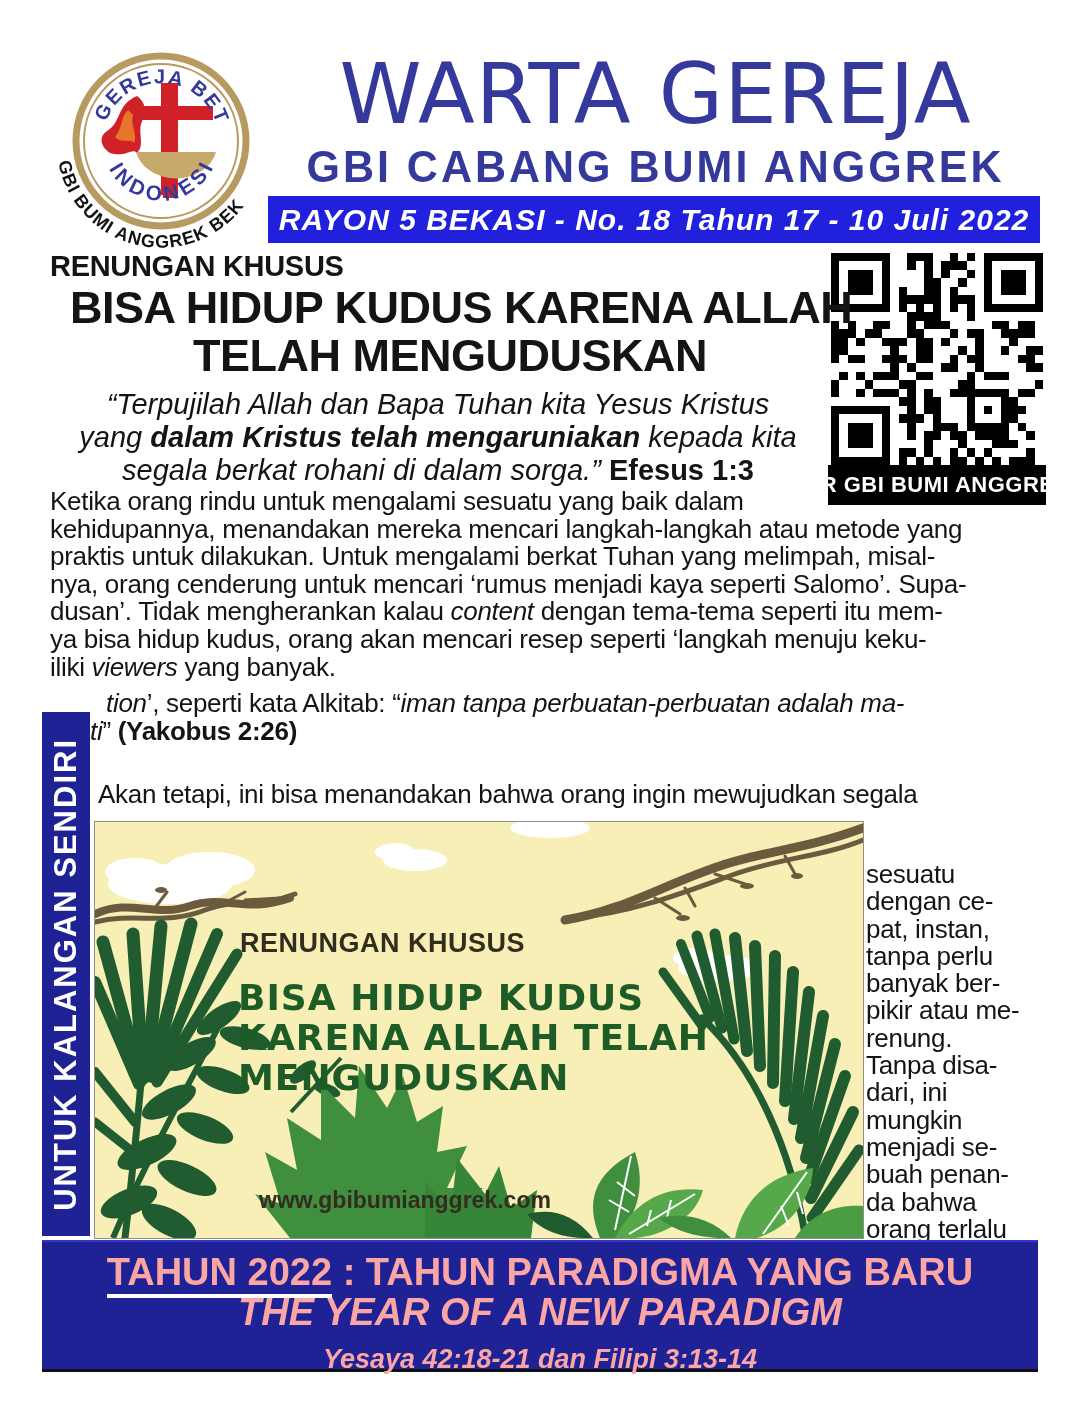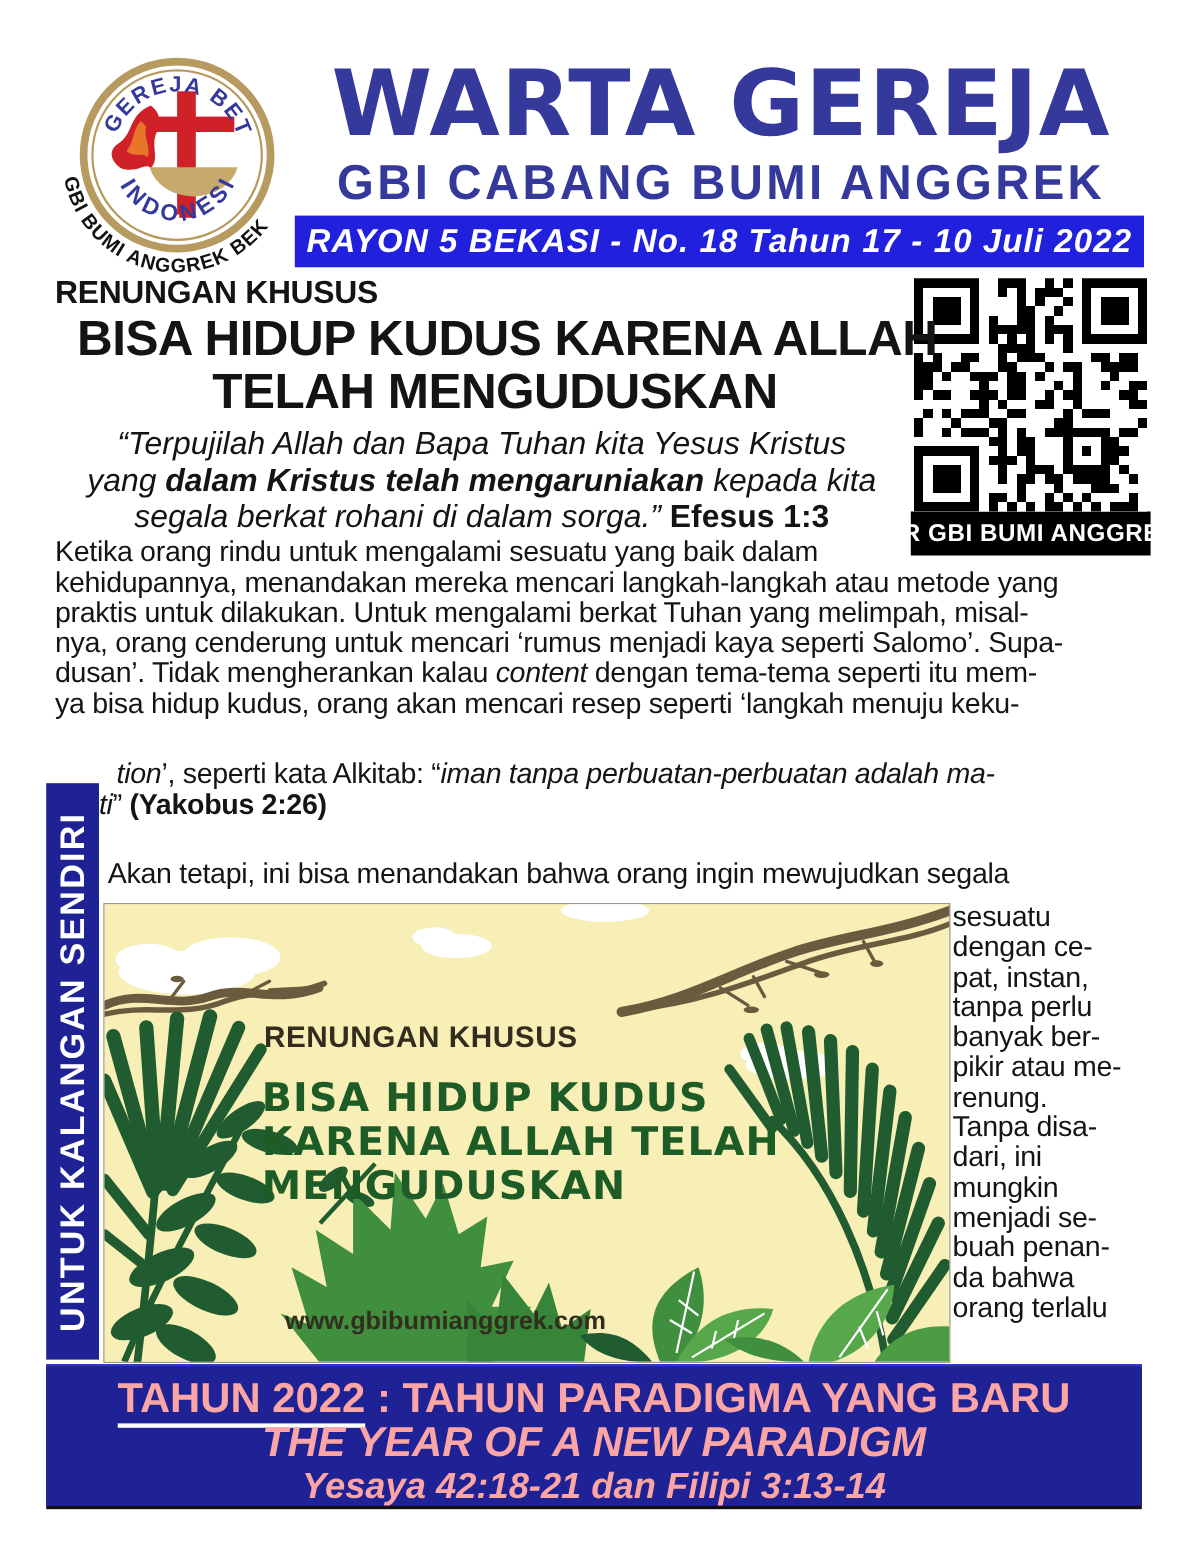"WARTA GEREJA" .masthead-title { font-weight: 700 -> 400 }
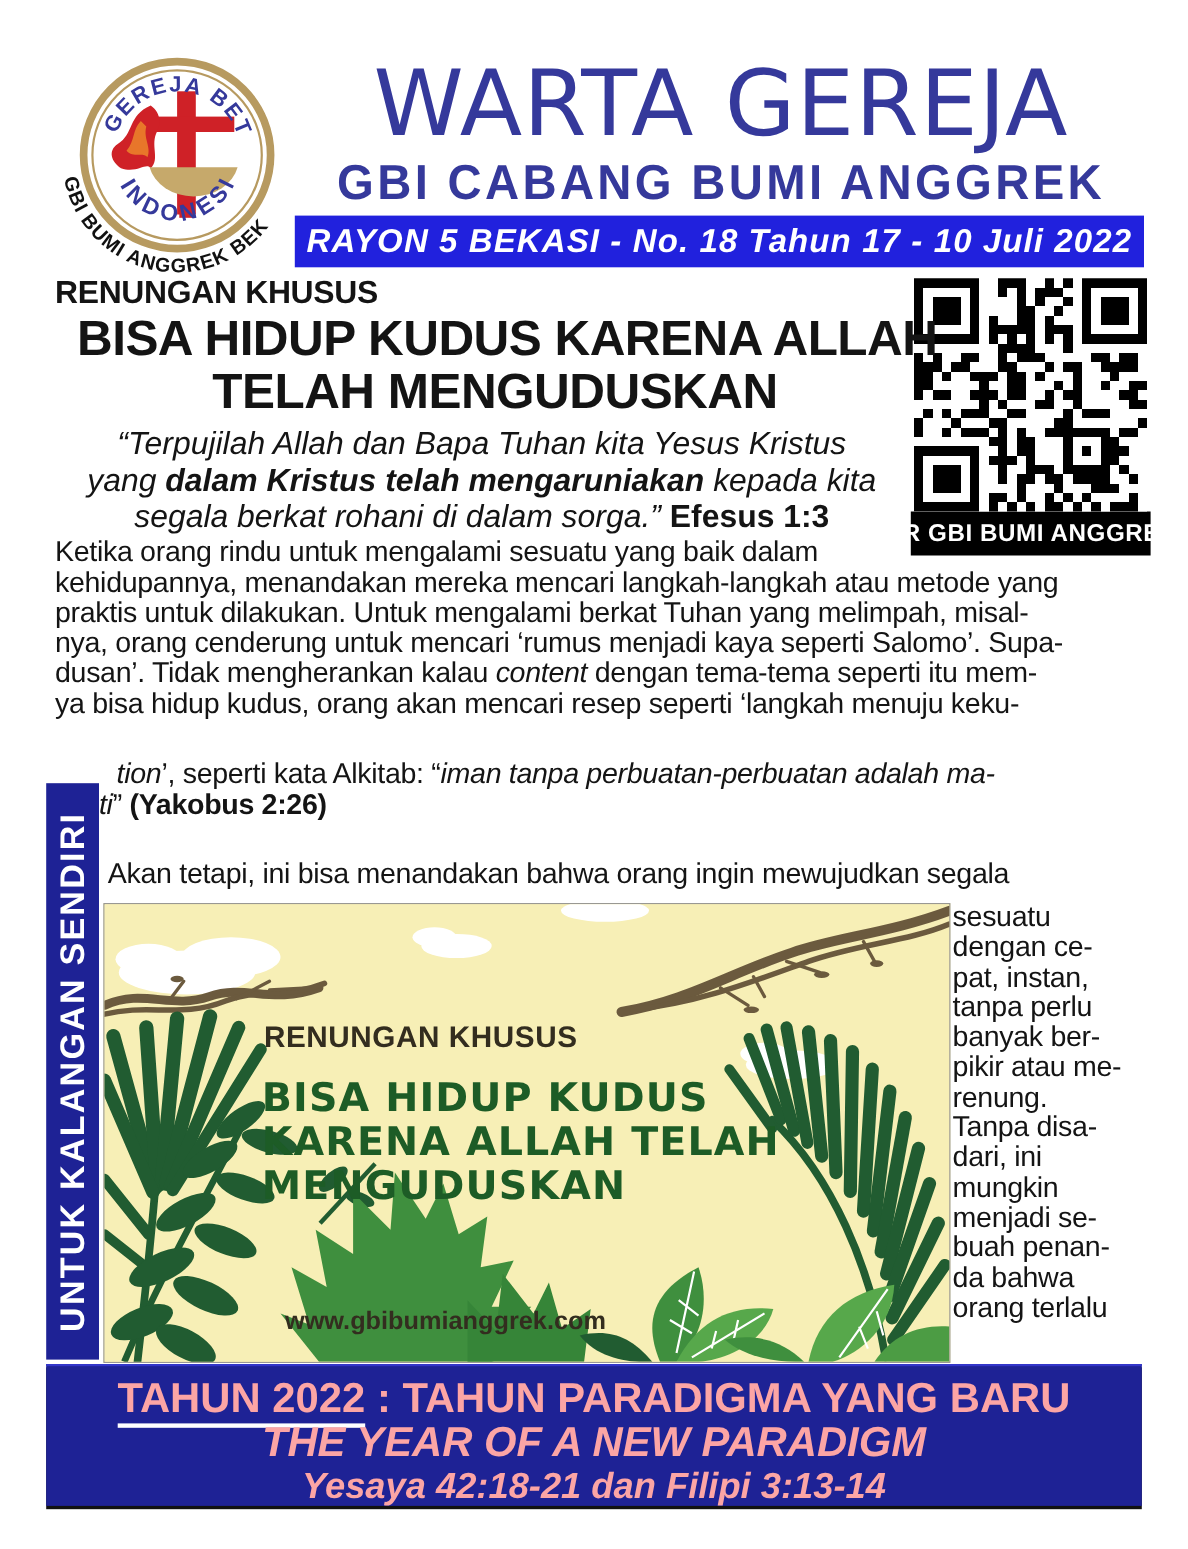"iliki viewers yang banyak." div.tline { html: none -> <div><span>iliki </span><span>viewers</span><span> yang banyak.</span></div> }
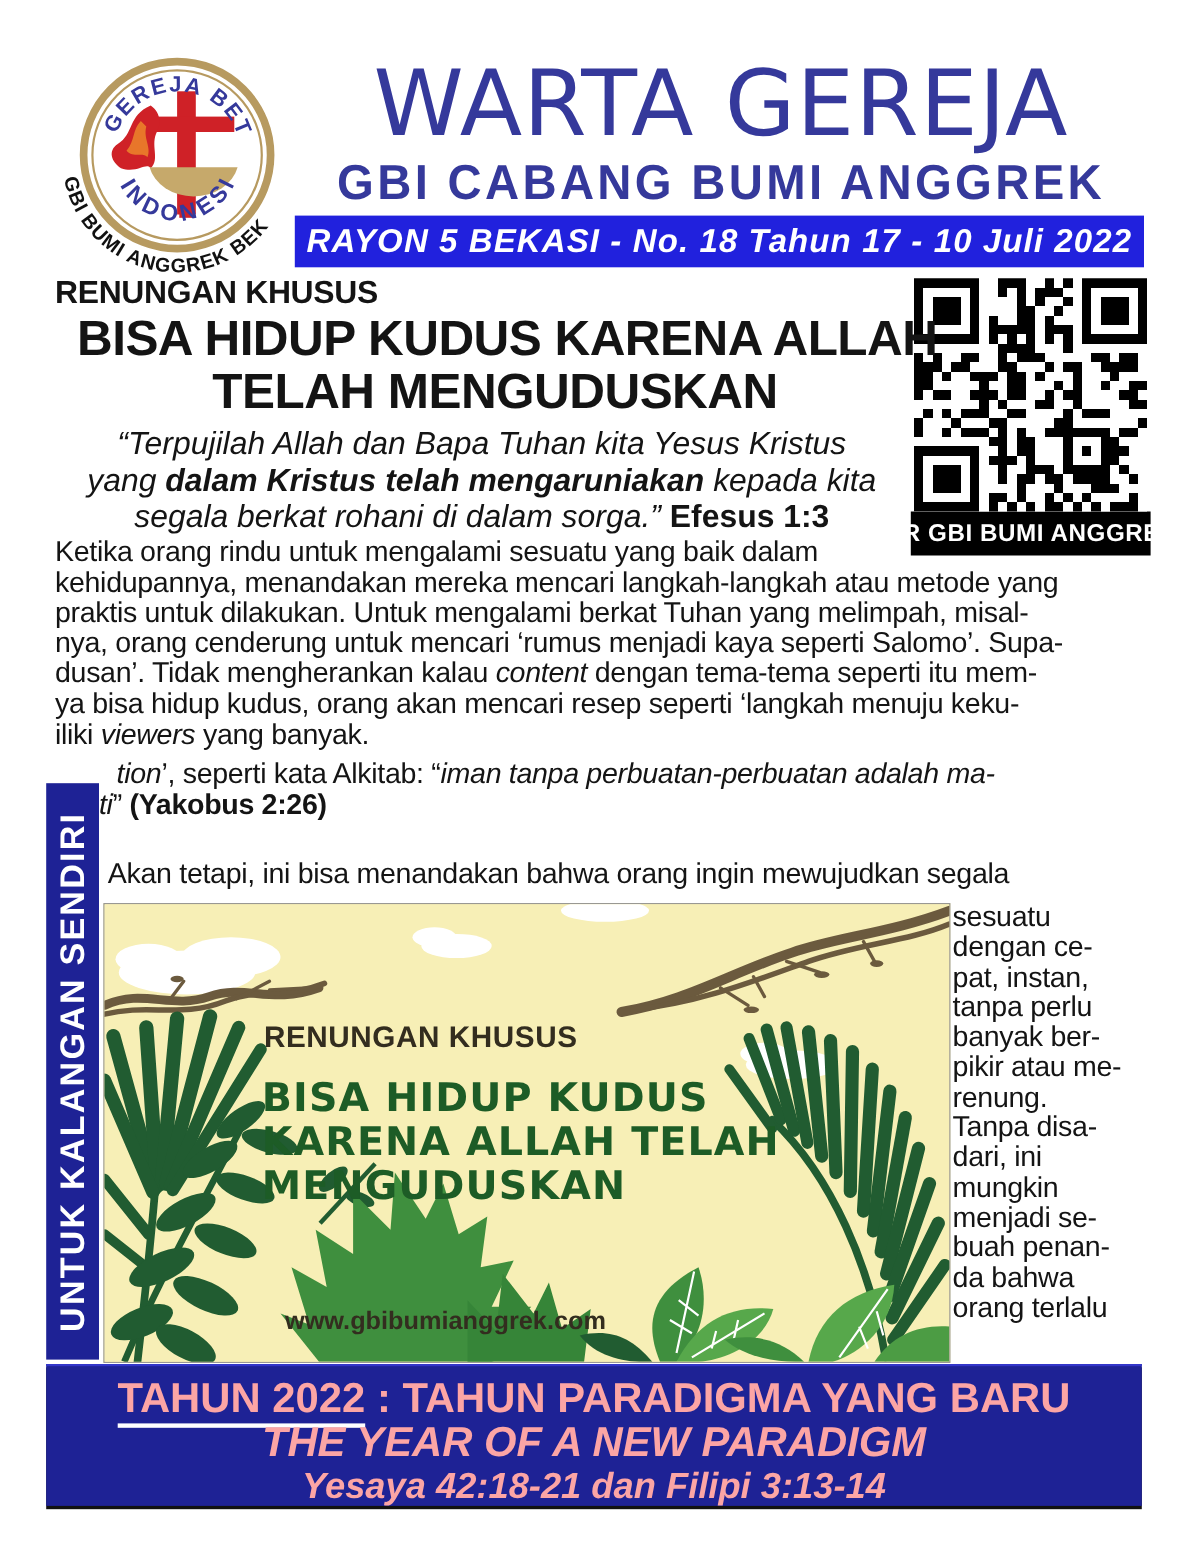"sesuatu" .right-col { top: 820px -> 861px }
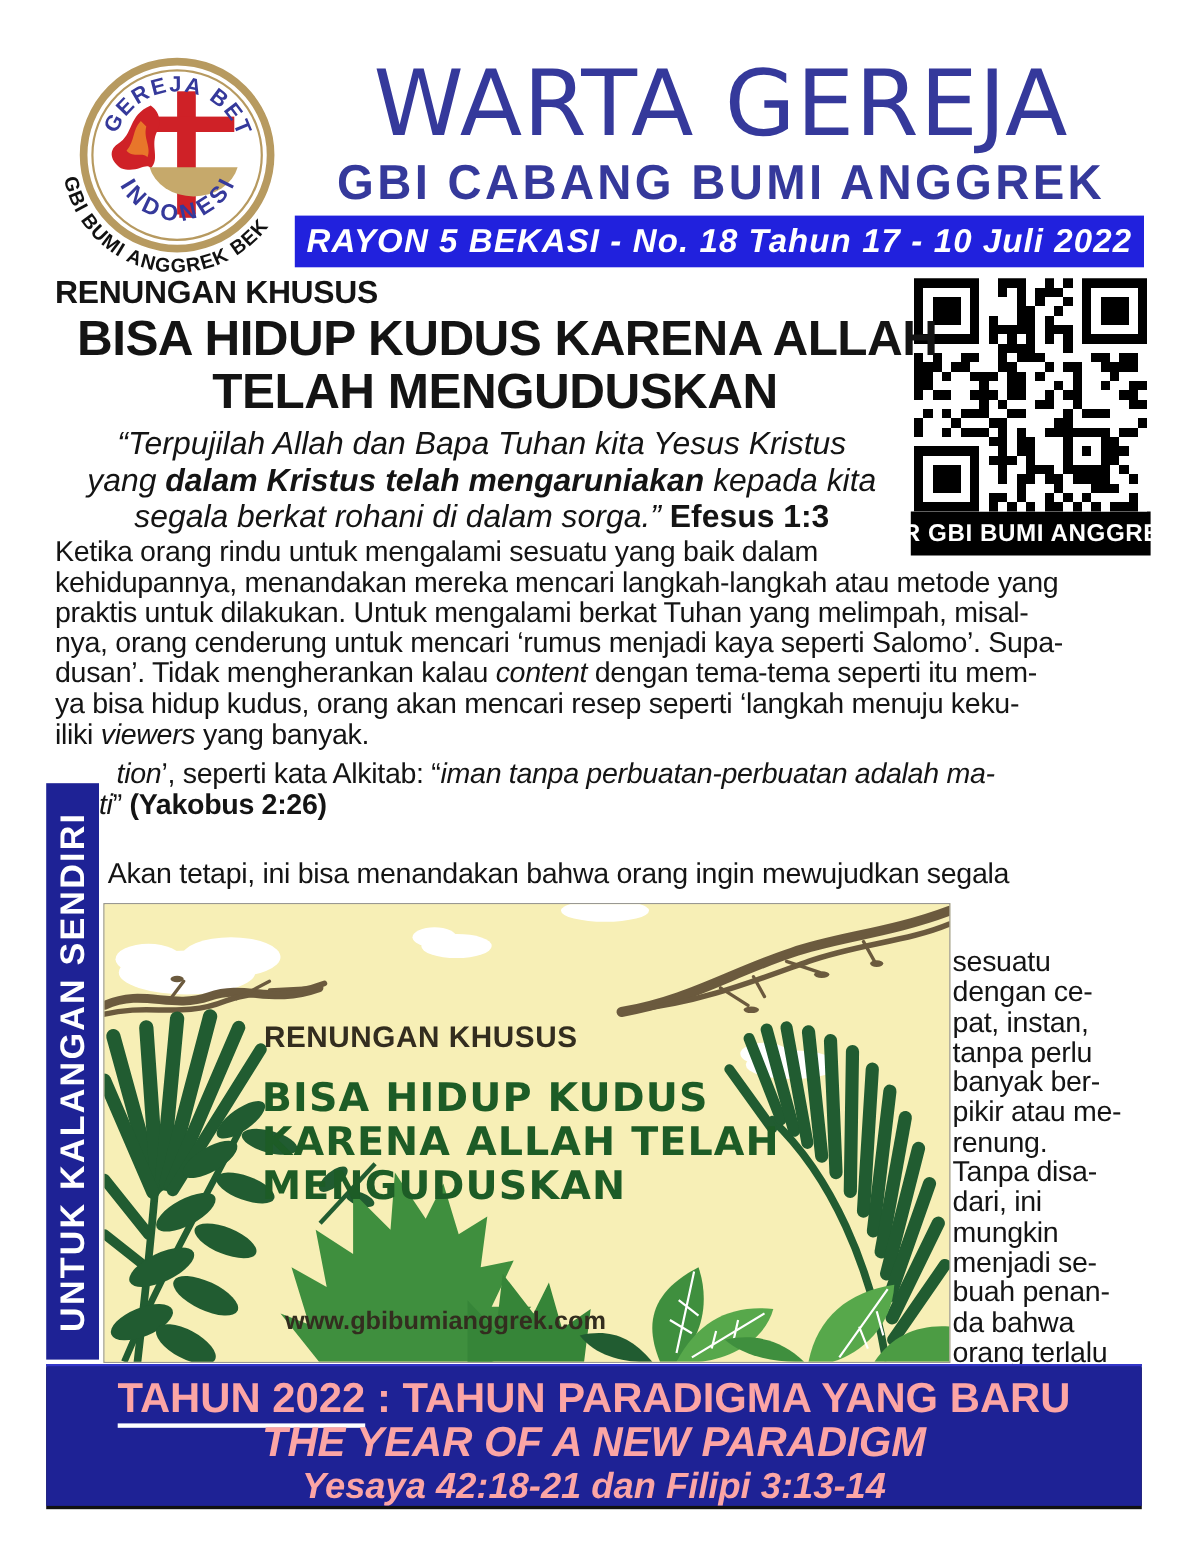"Yesaya 42:18-21 dan Filipi 3:13-14" .footer-l3 { font-size: 33px -> 27px; margin-top: 0 -> 12px }
